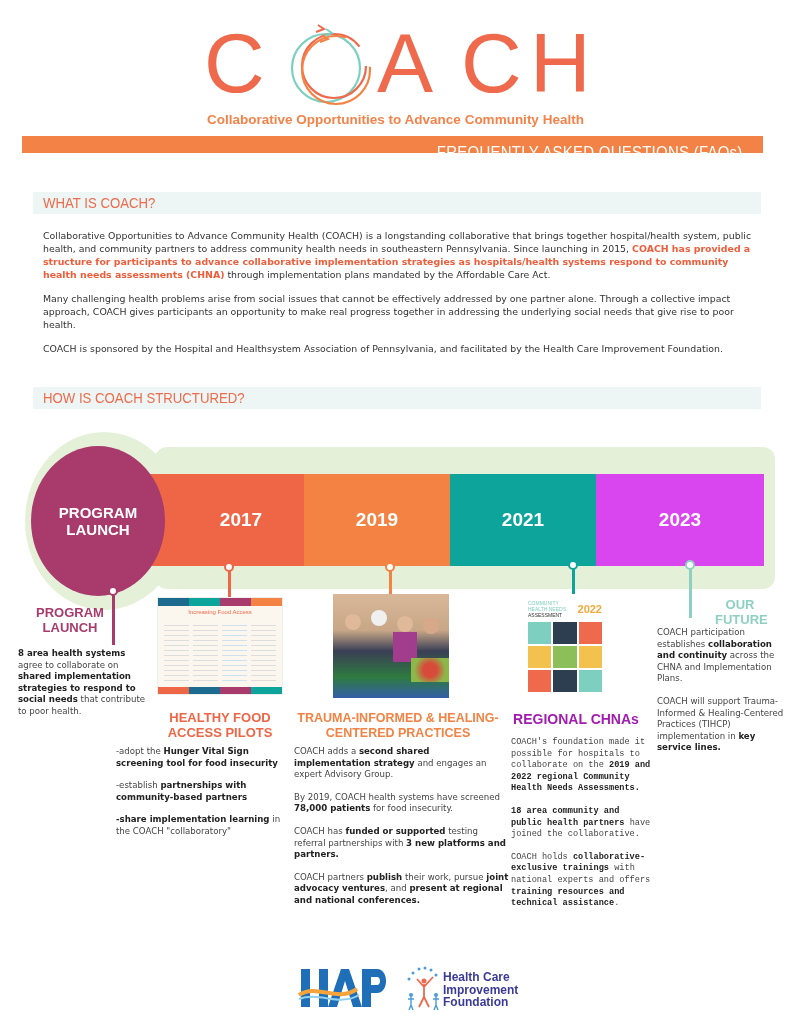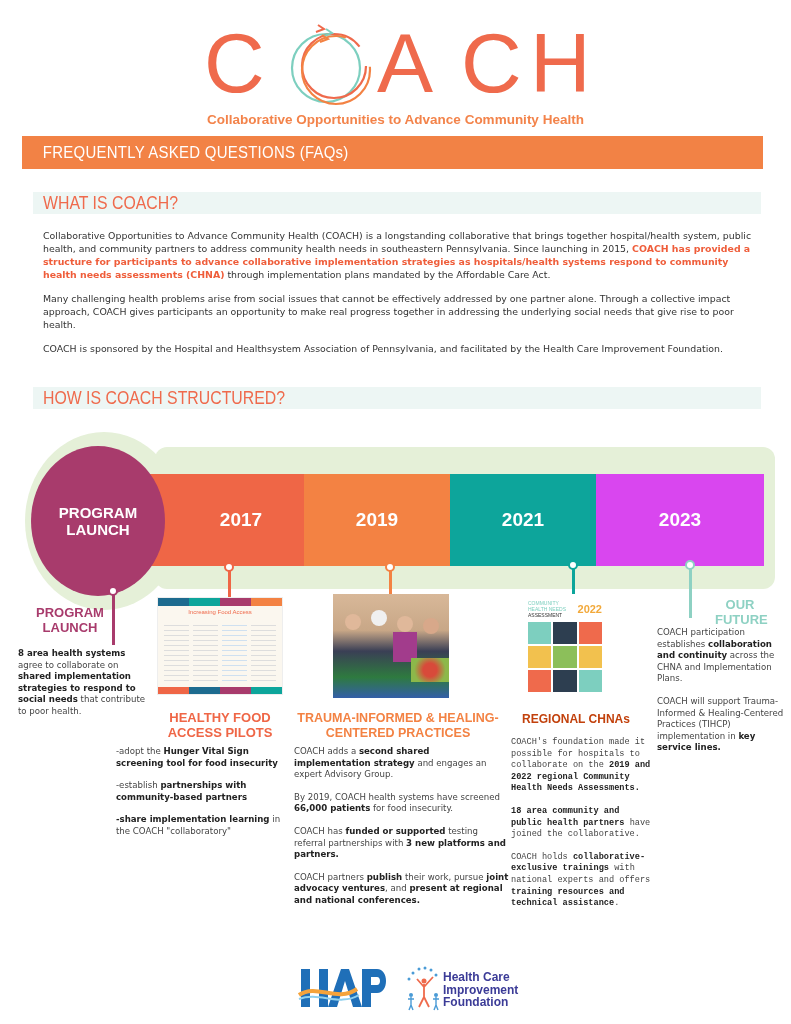"FREQUENTLY ASKED QUESTIONS (FAQs)" .faq-banner { height: 33px -> 17px; text-align: left -> right }
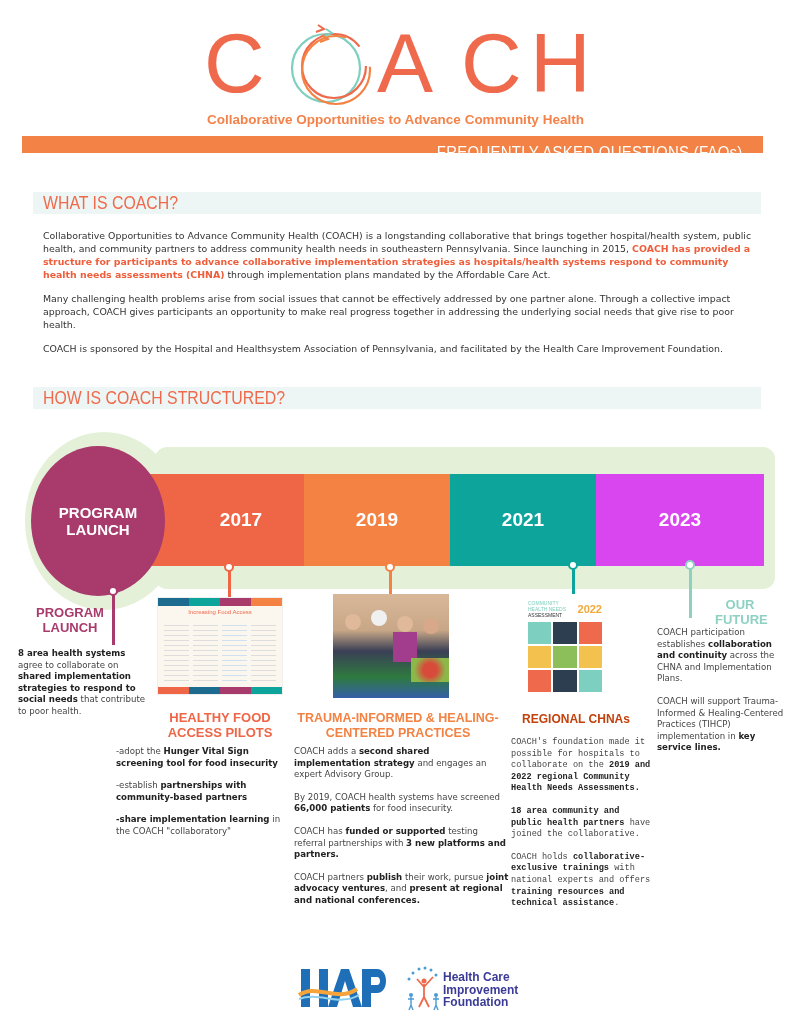"WHAT IS COACH?" .section-header { font-size: 18px -> 15px }
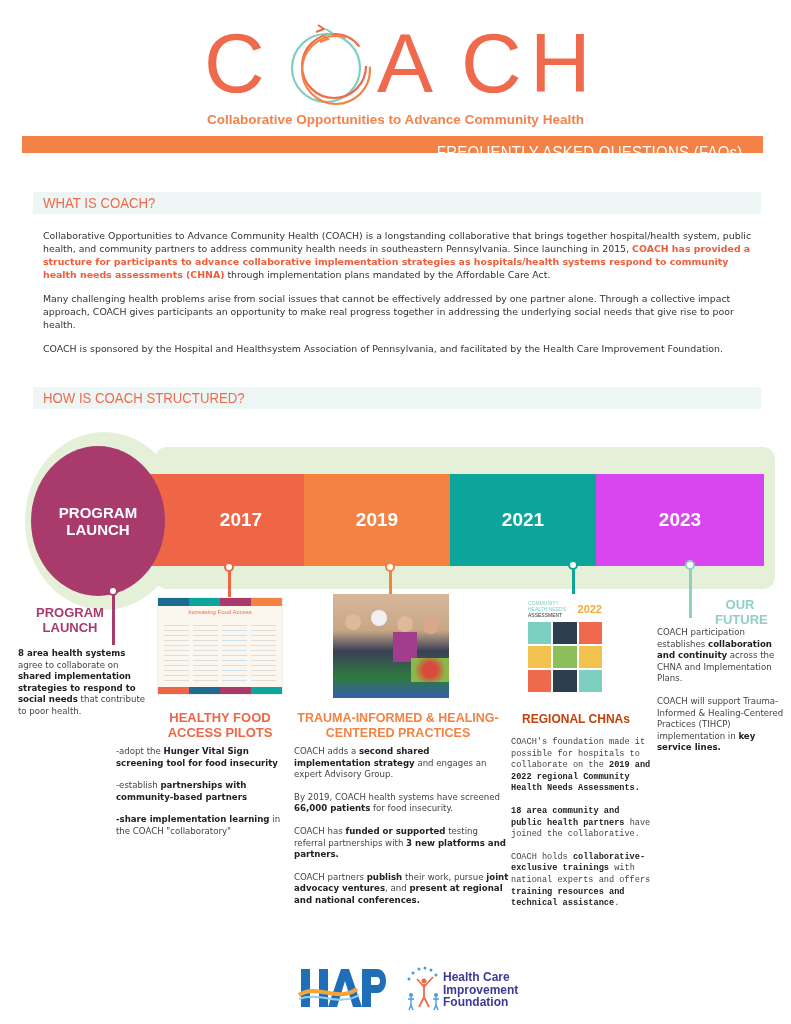"REGIONAL CHNAs" div.col-title { color: #c2410c -> #a21caf; font-size: 12px -> 14px }
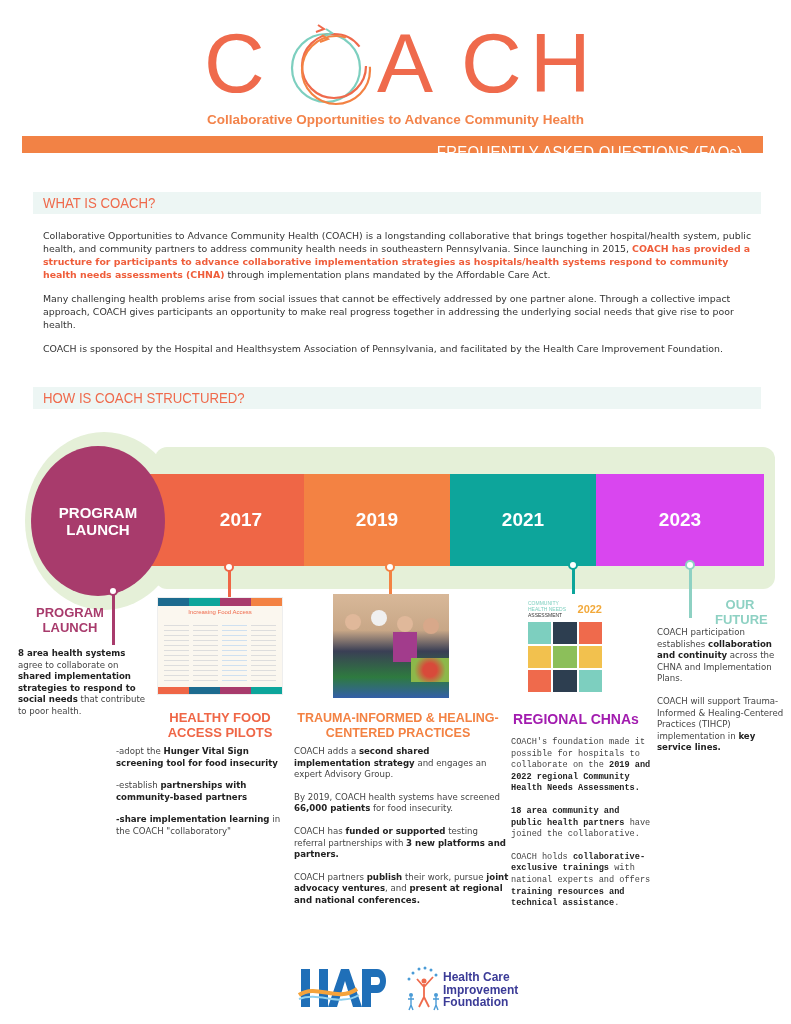"66,000 patients" b { text: 66,000 -> 78,000 }
